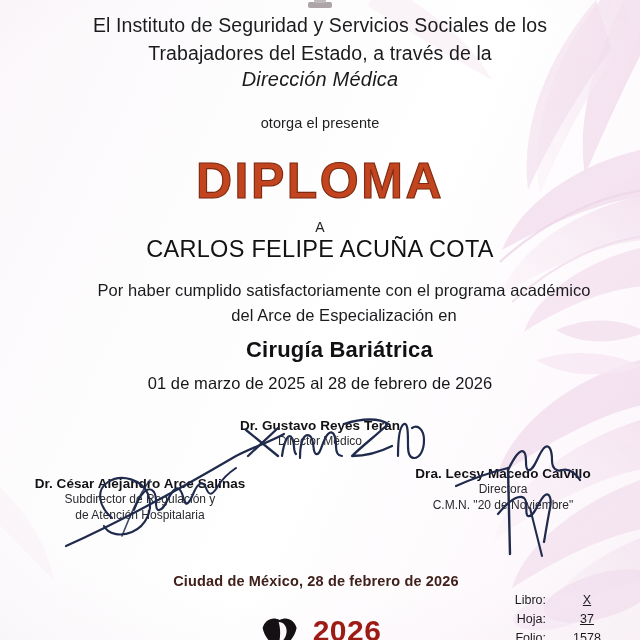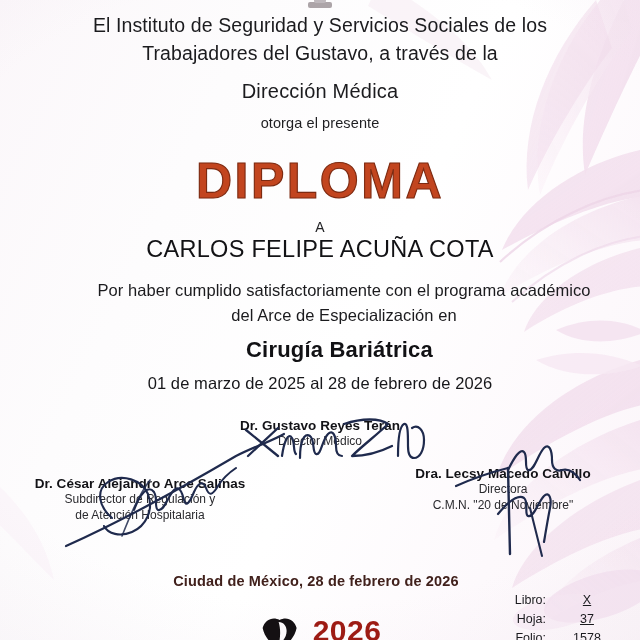"Trabajadores del Gustavo, a través" div.inst-line { text: Gustavo -> Estado }
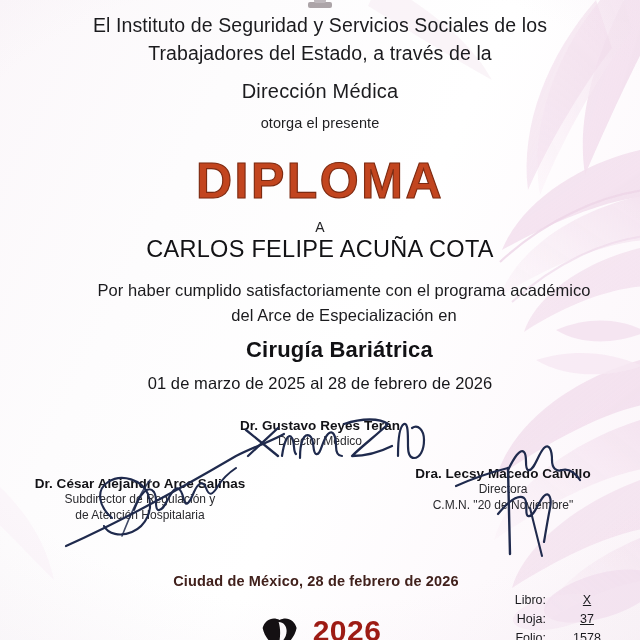"Dirección Médica" .direccion { font-style: none -> italic; top: 80px -> 68px }
